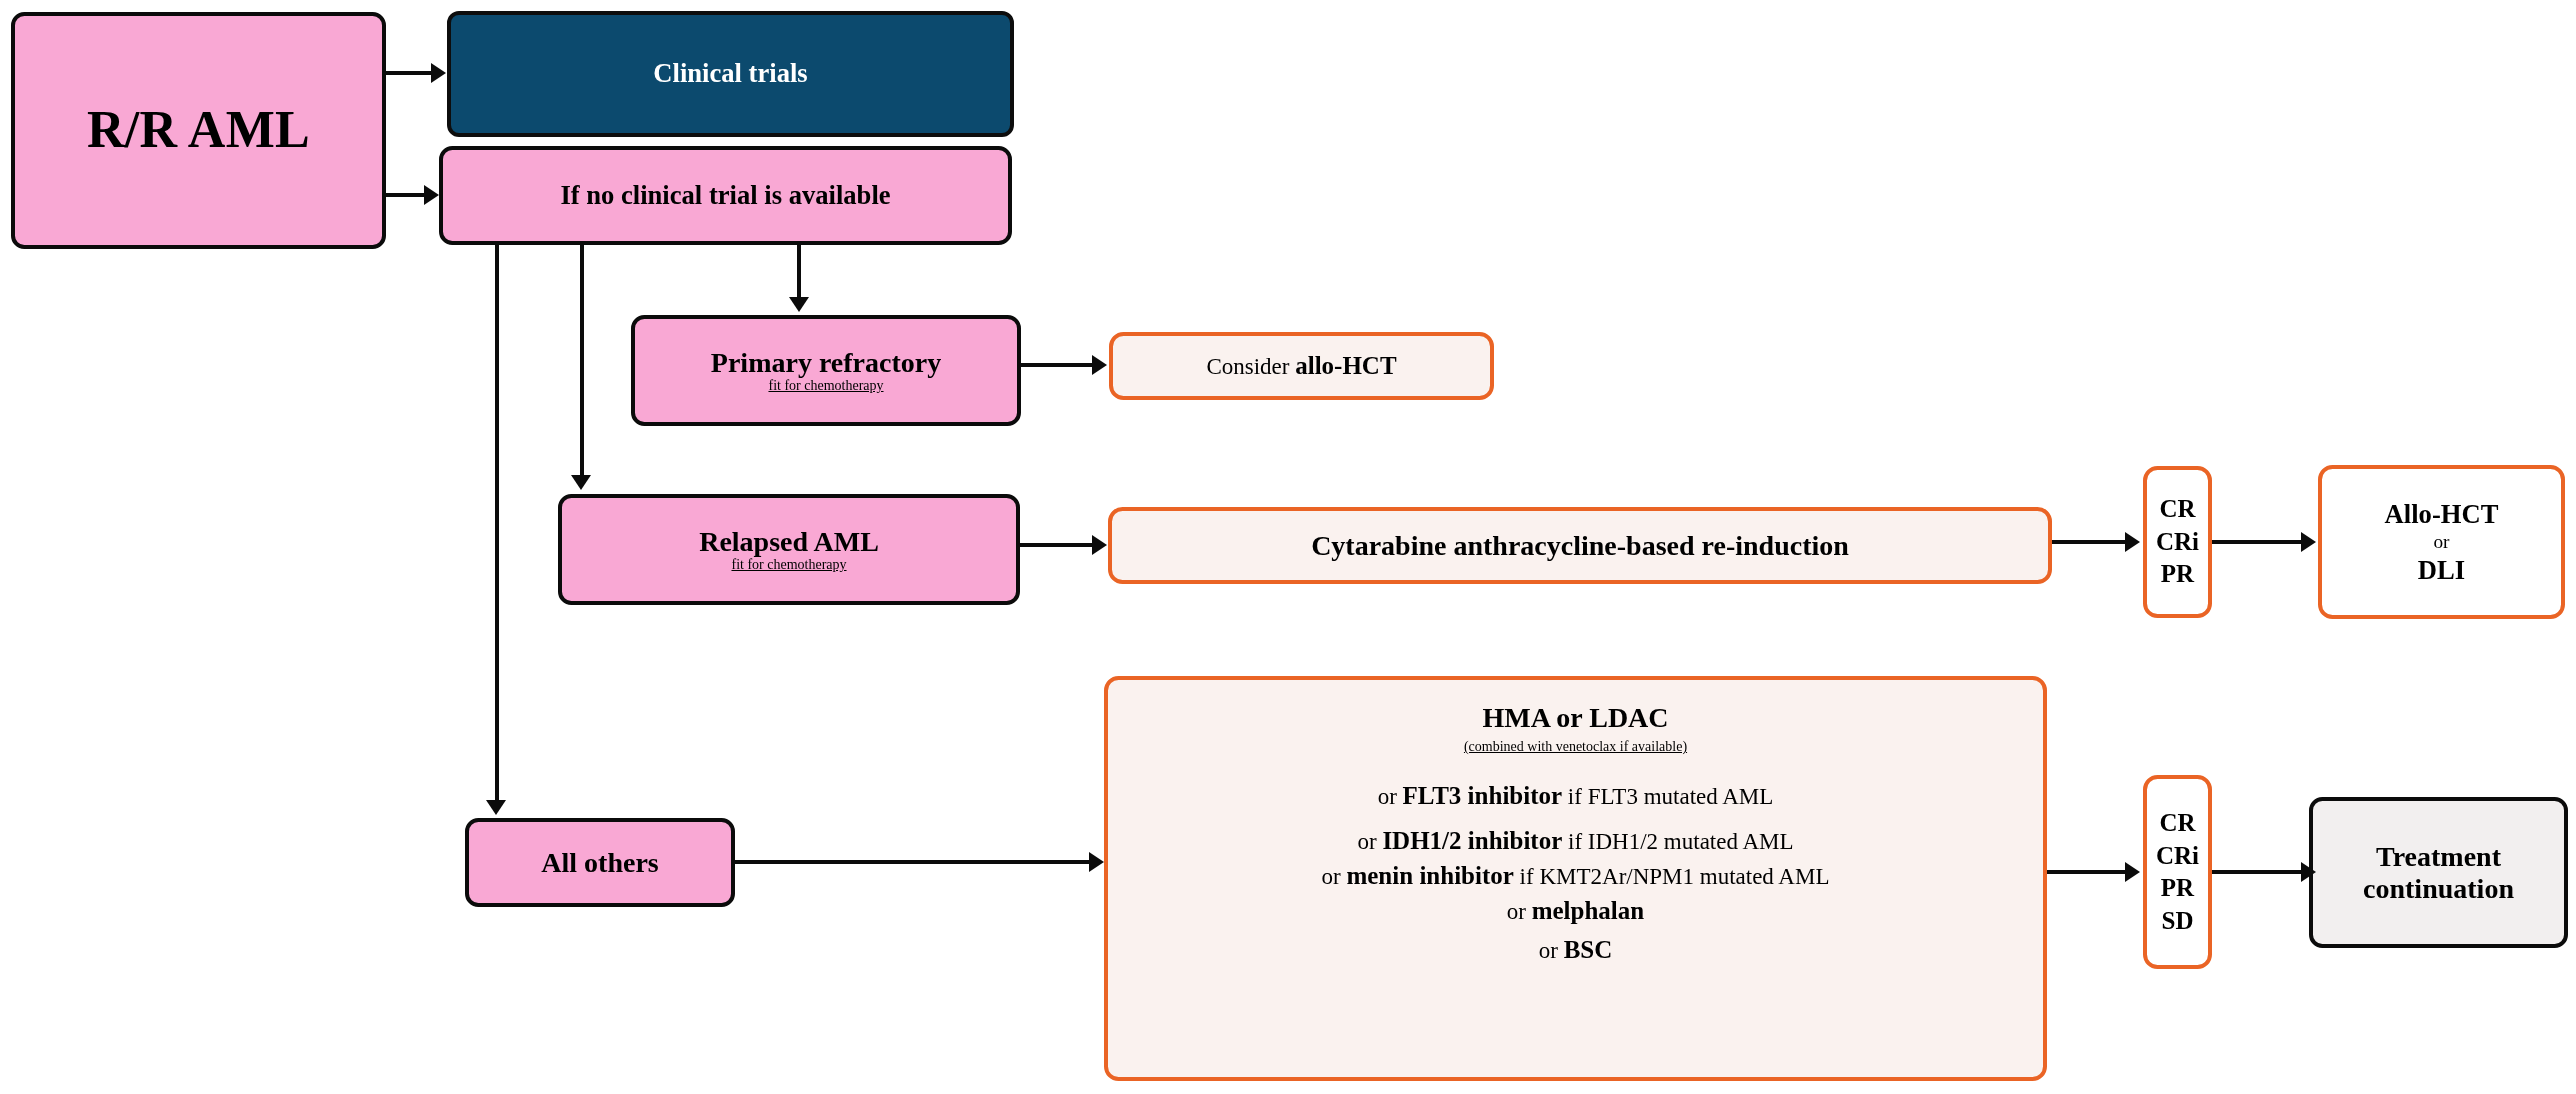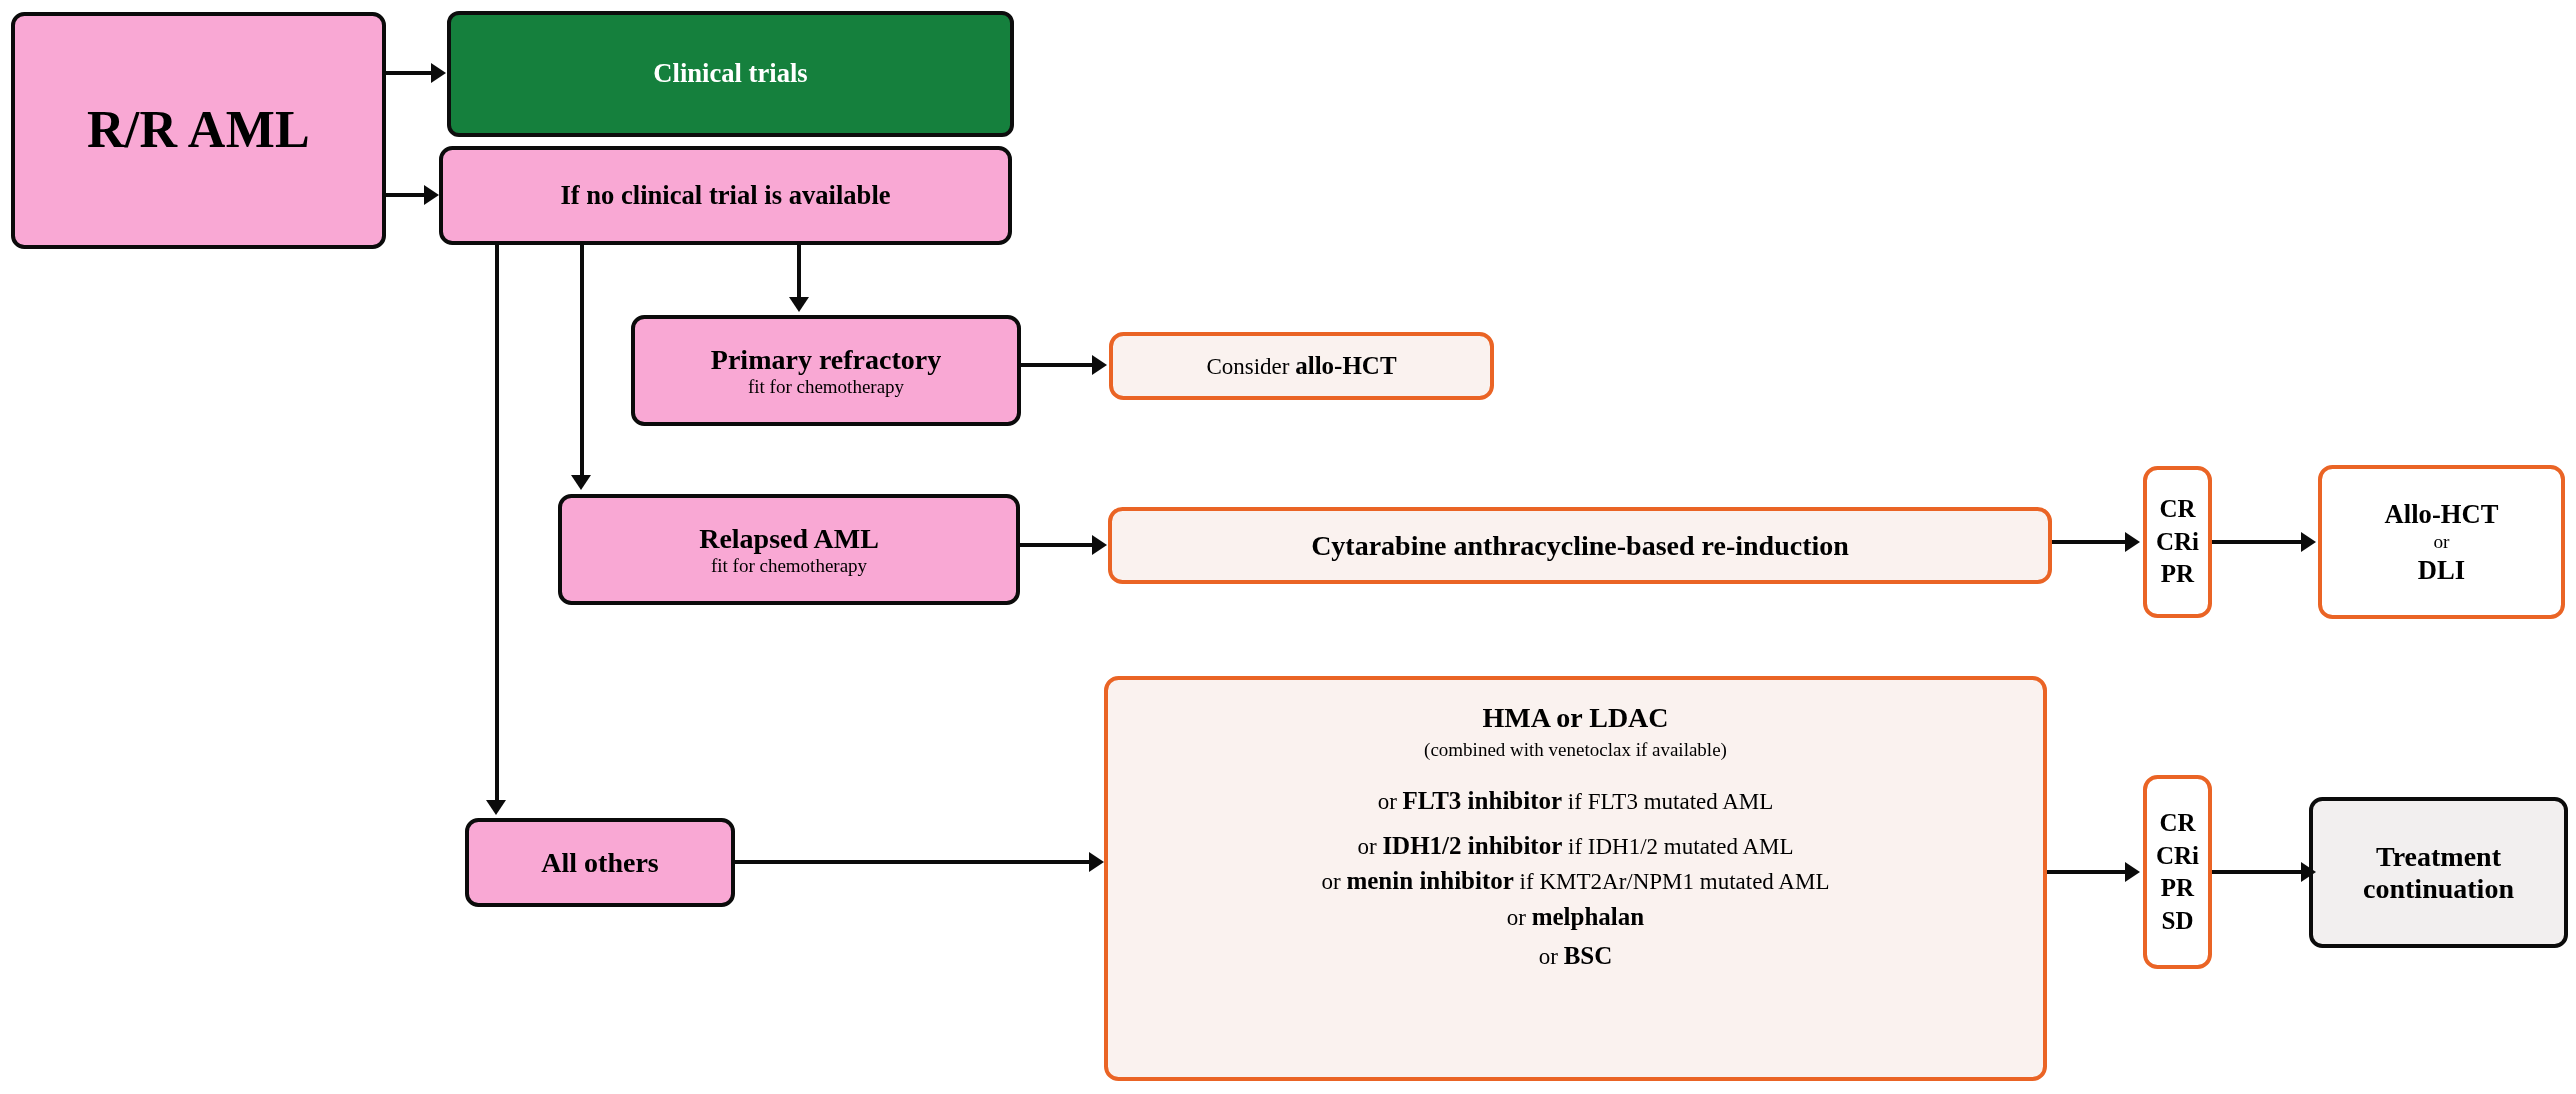"Clinical trials" .nd-dark { background: #15803d -> #0c4a6e }
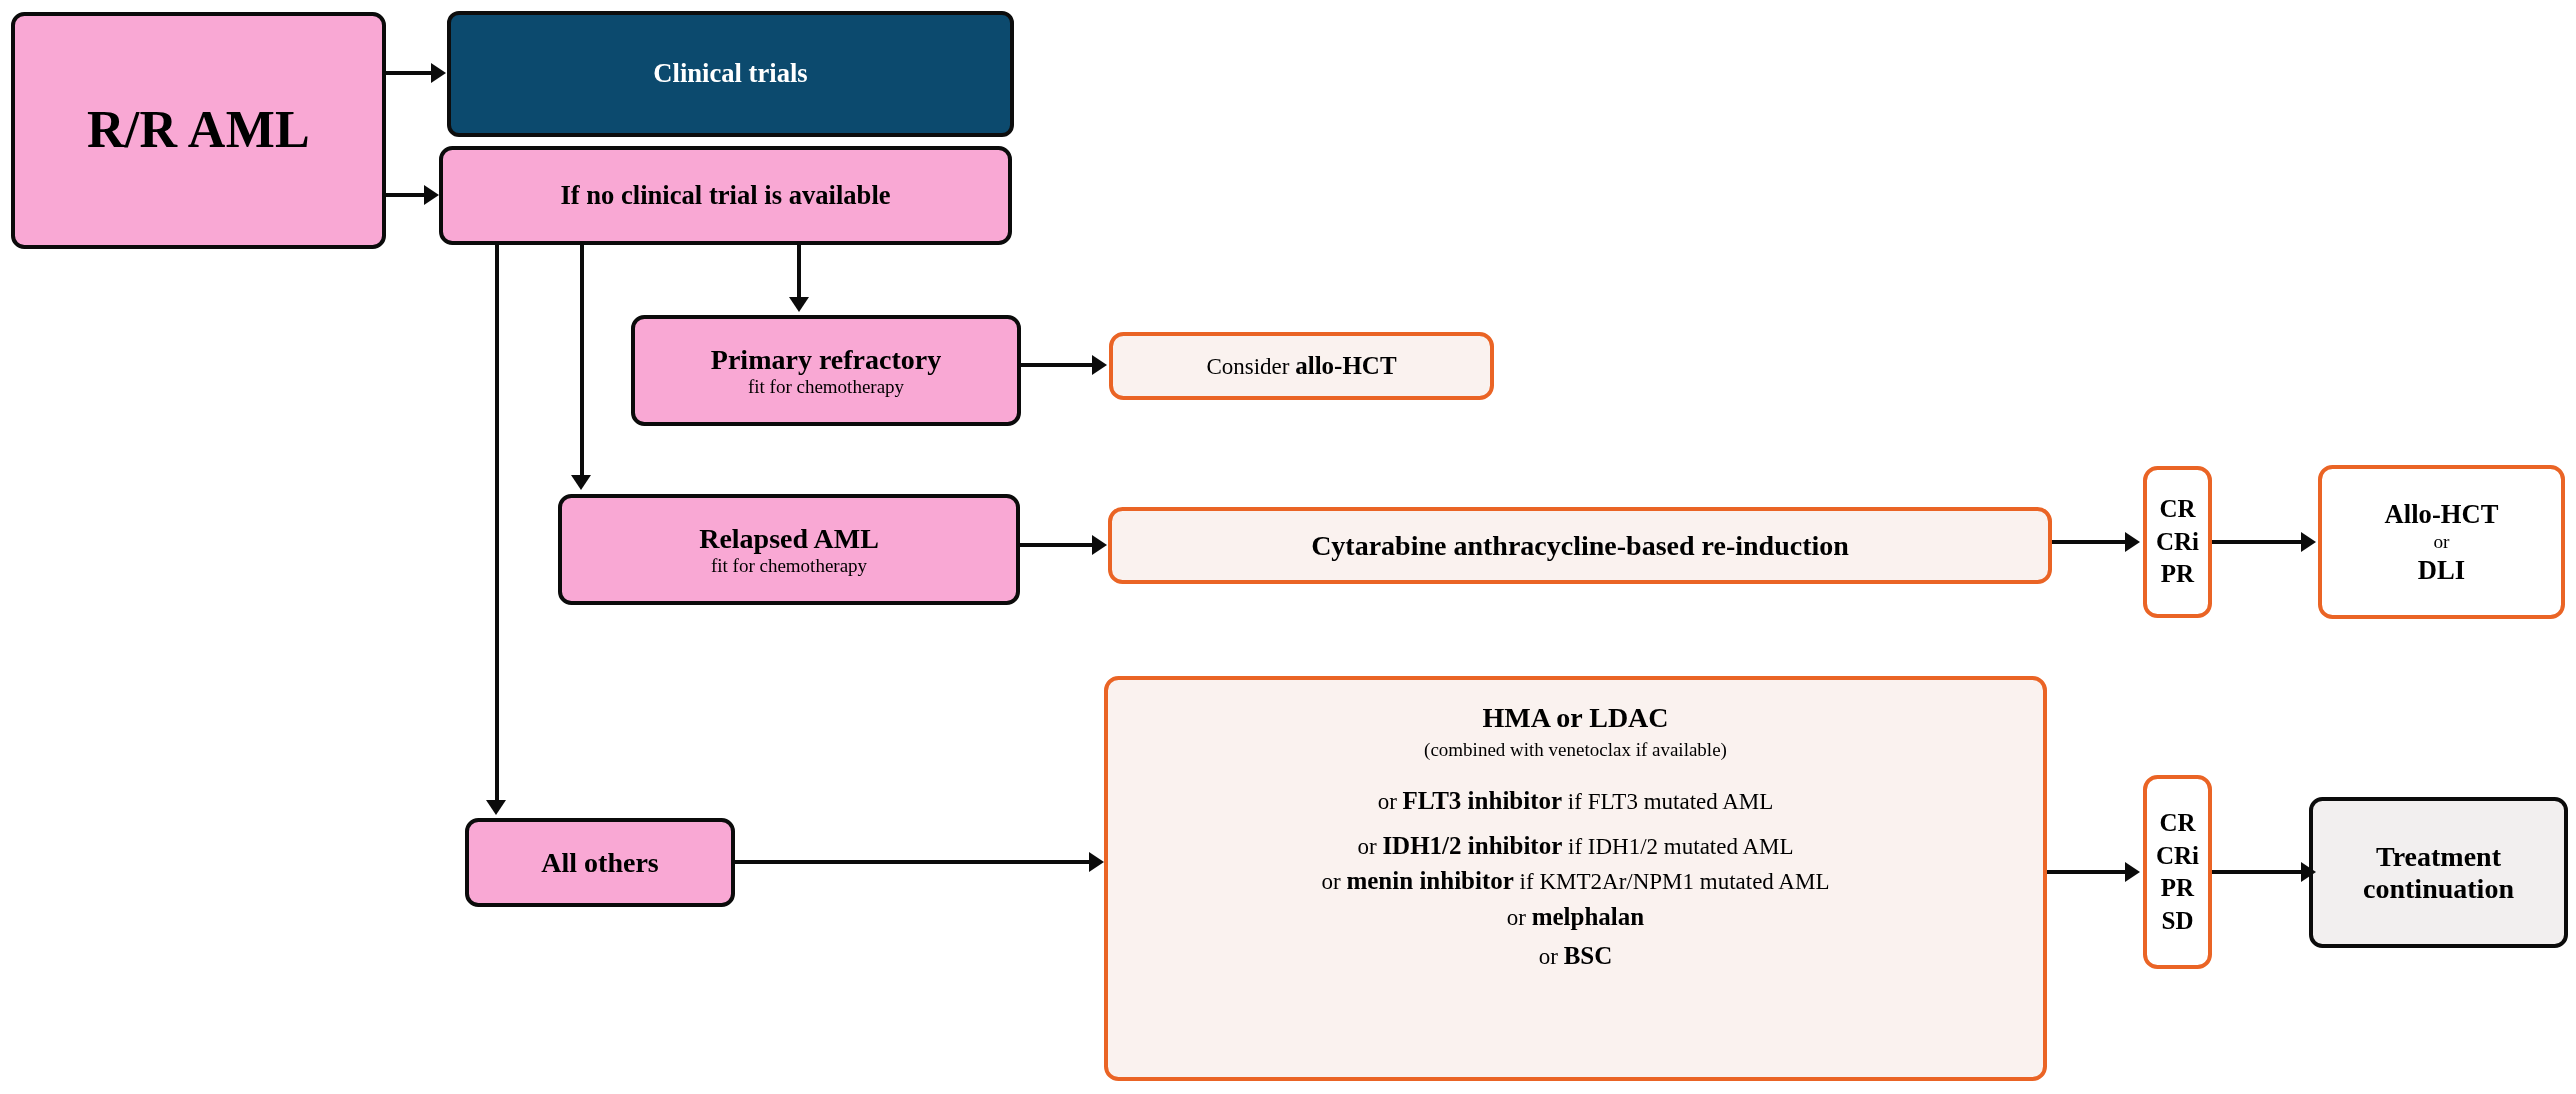"fit for chemotherapy" .t-sub { font-size: 19px -> 14px; text-decoration: none -> underline }
